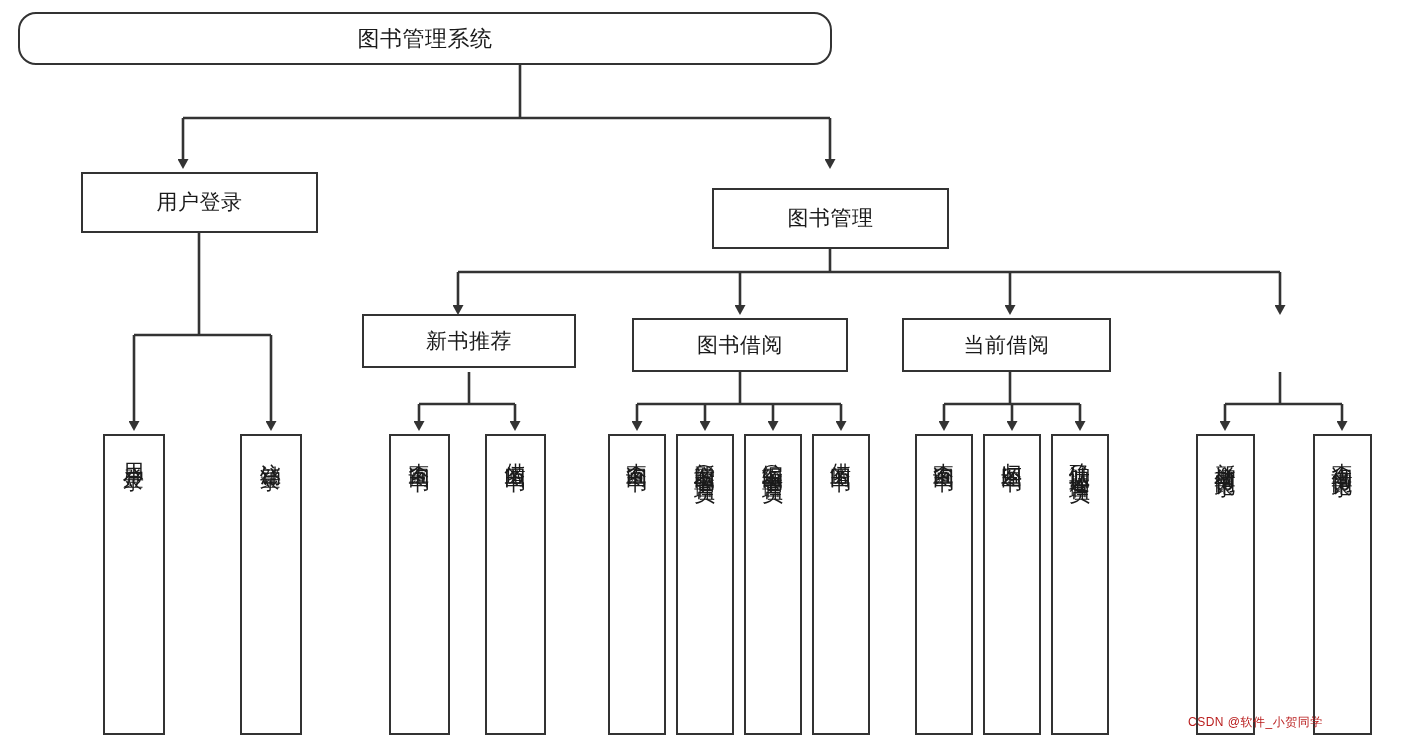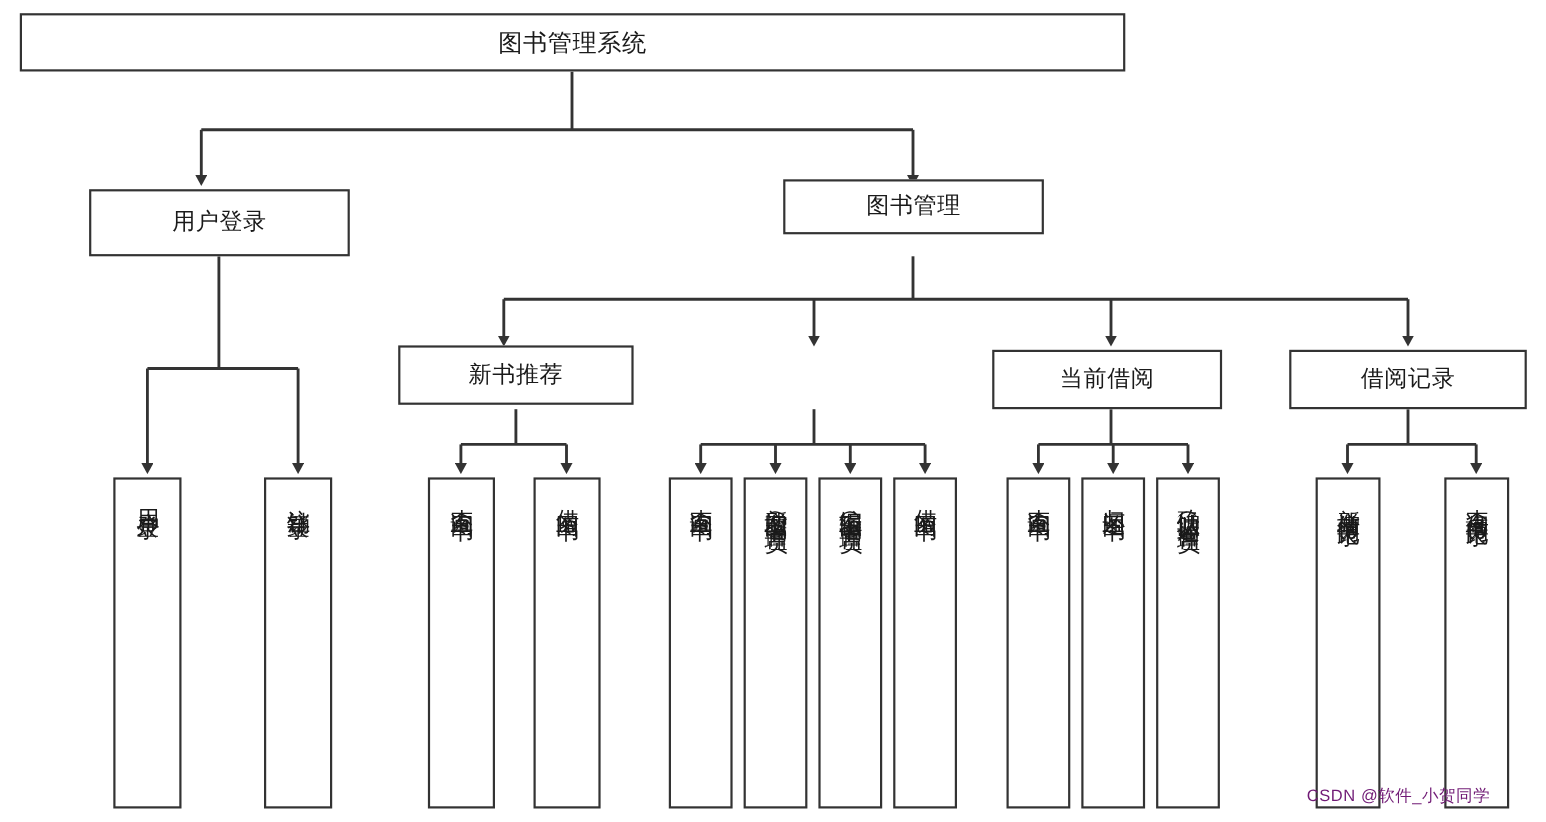"图书管理系统" div.node { border-radius: none -> 18px; width: 1005px -> 814px }
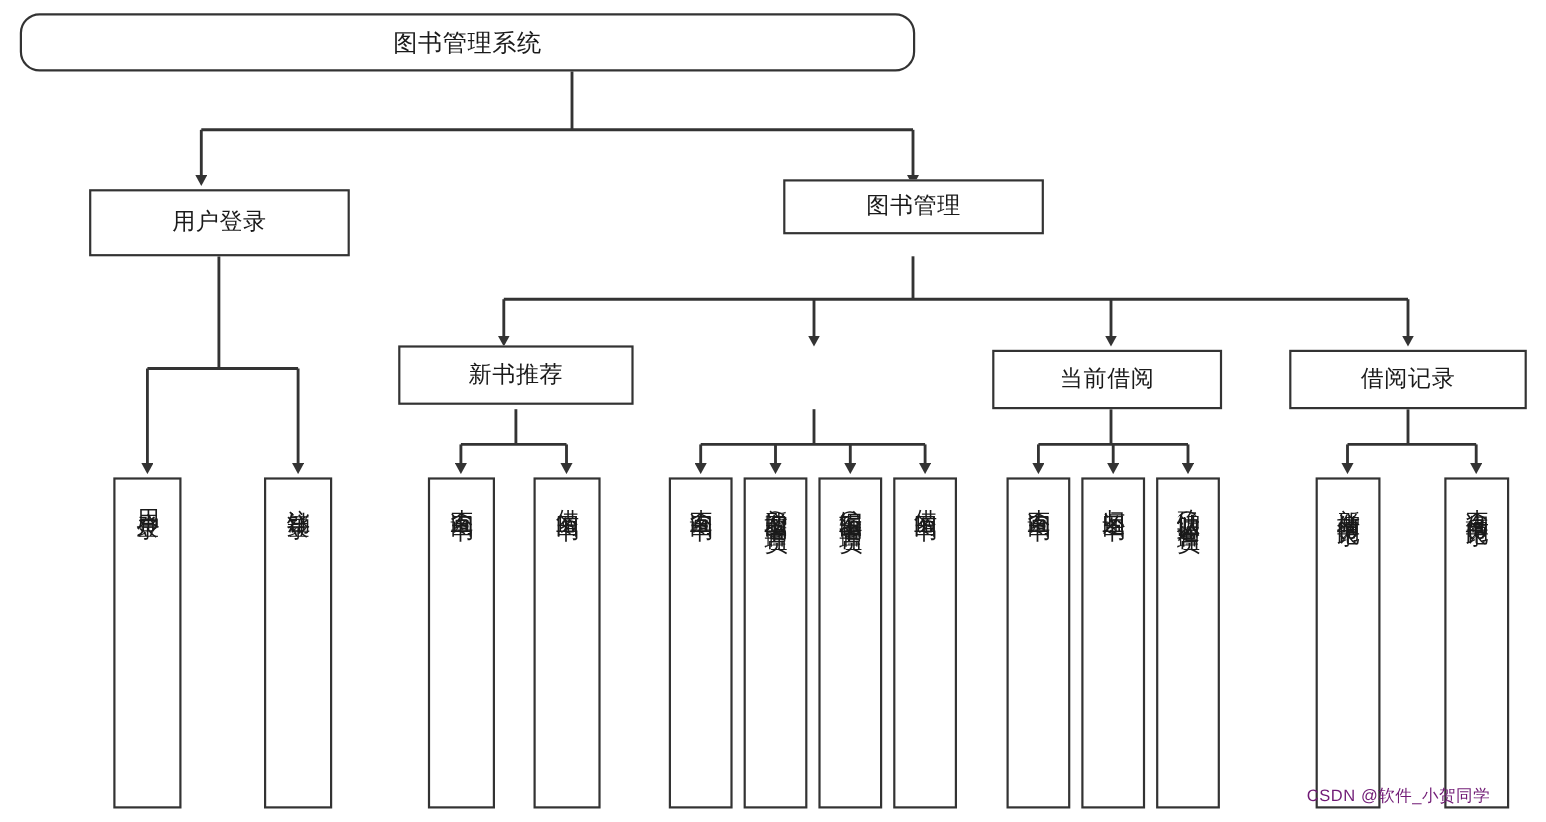"图书管理" div.node { height: 50px -> 61px; top: 163px -> 188px }
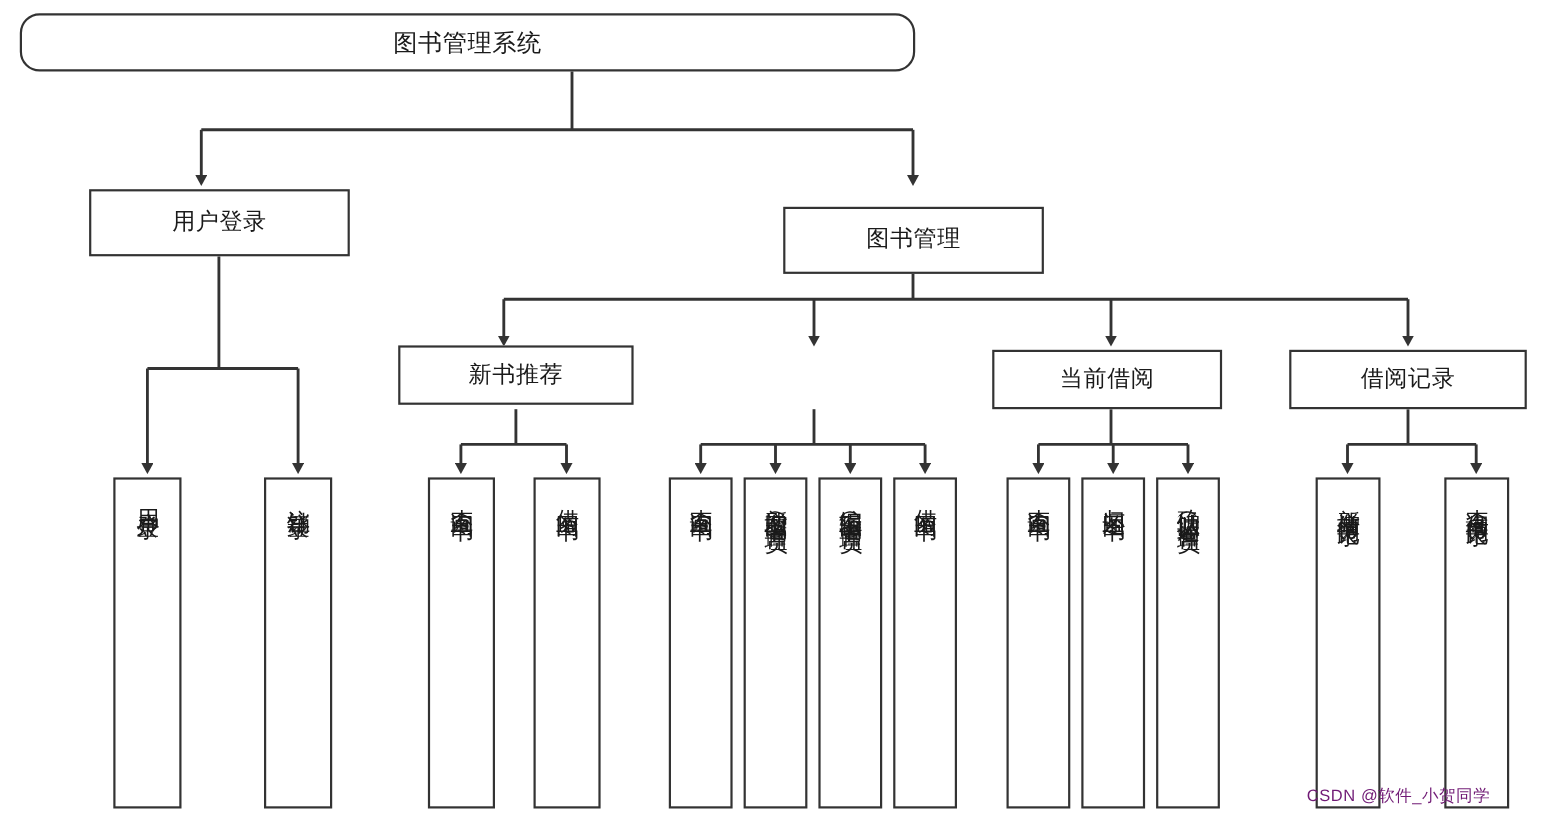"图书借阅" div.node { html: none -> <div> <span>图书借阅</span> </div> }
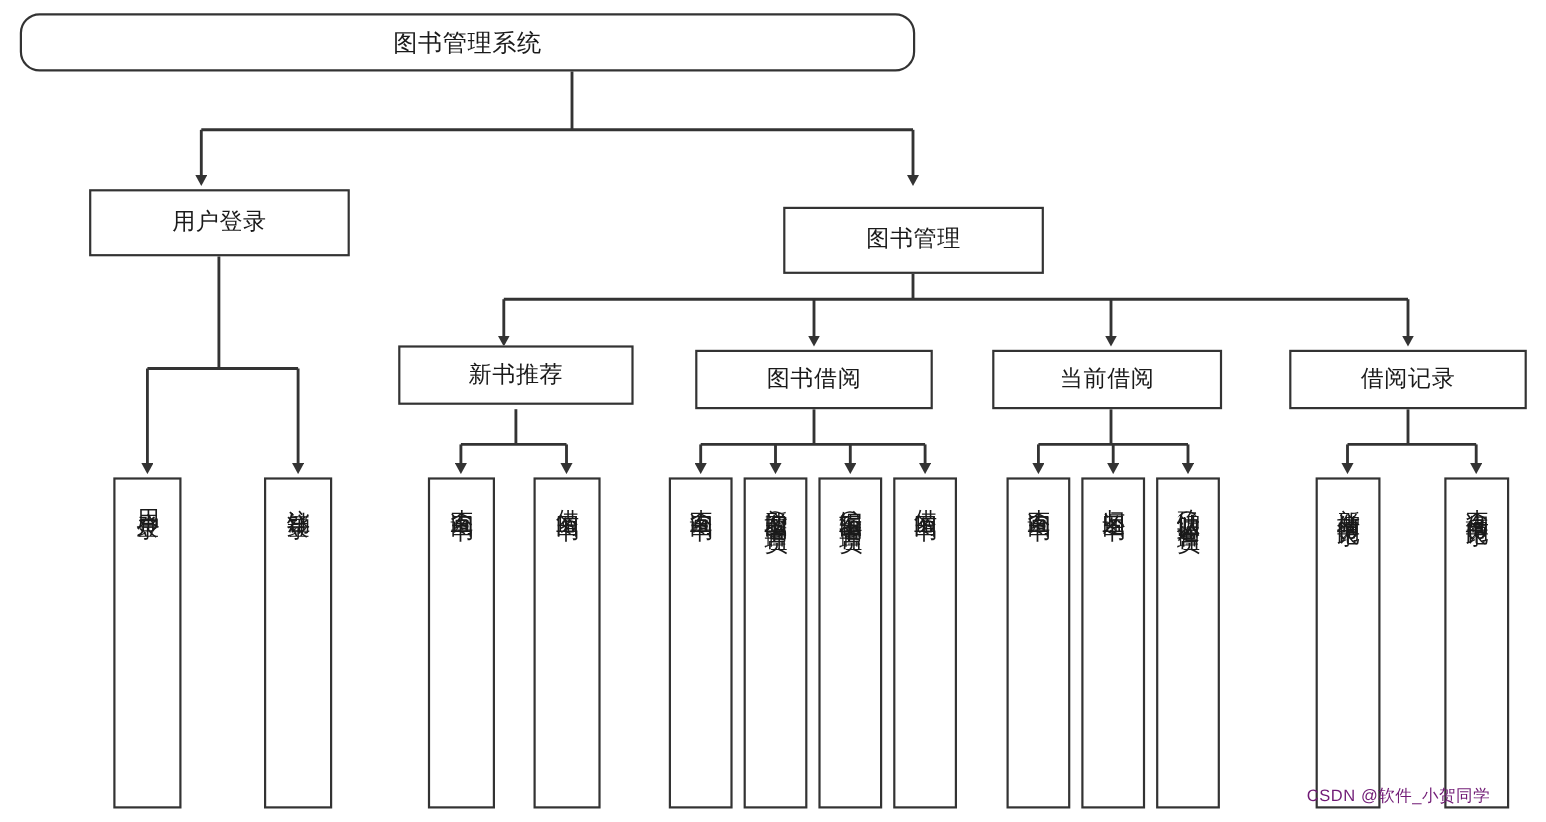"借阅记录" div.node { html: <div> <span>借阅记录</span> </div> -> none }
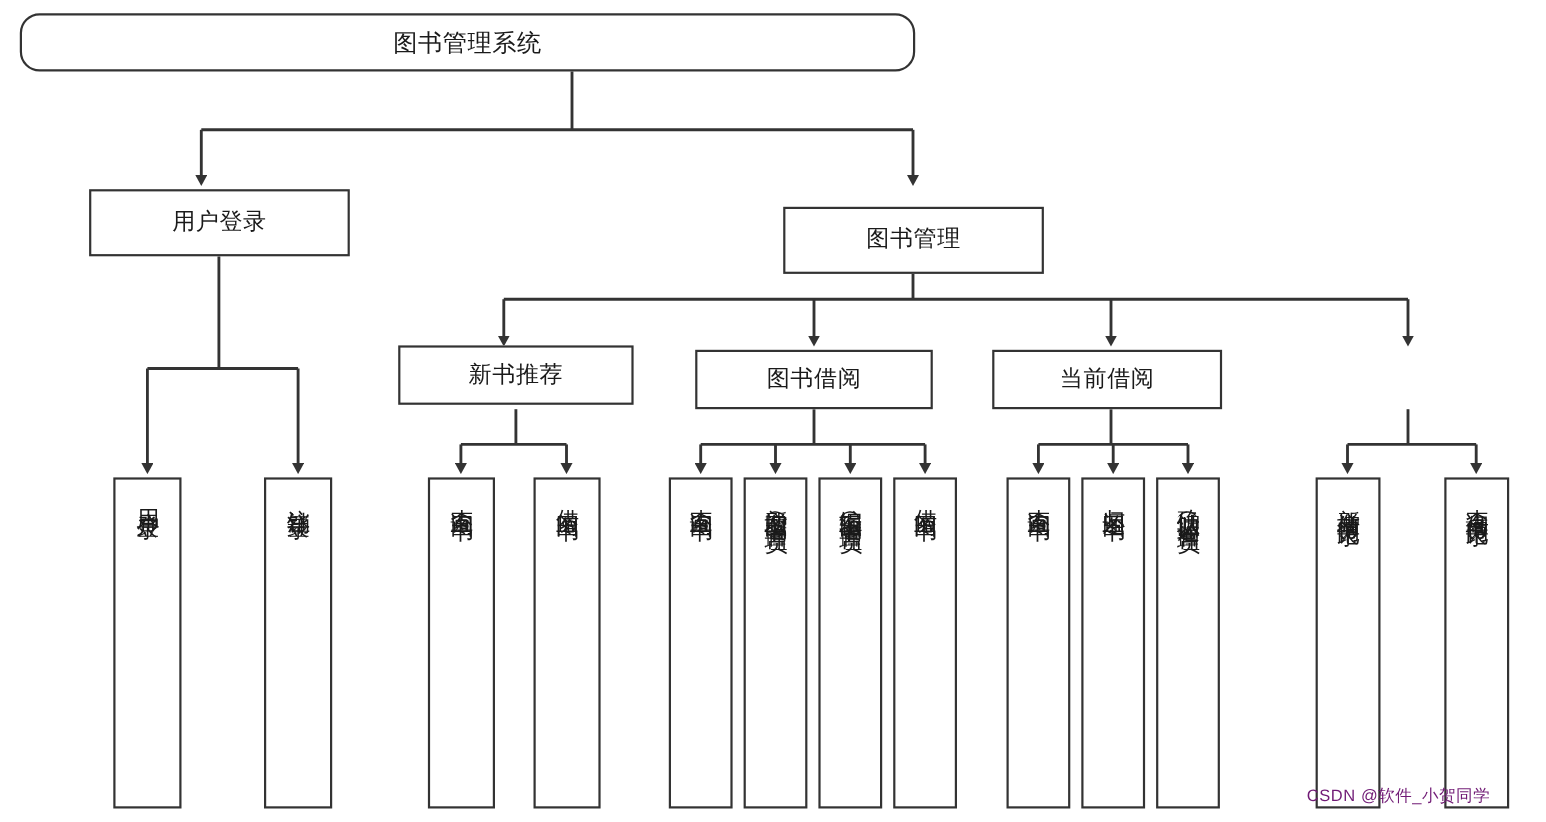"CSDN @软件_小贺同学" .watermark { color: #701a75 -> #b91c1c; font-size: 15px -> 12px }
